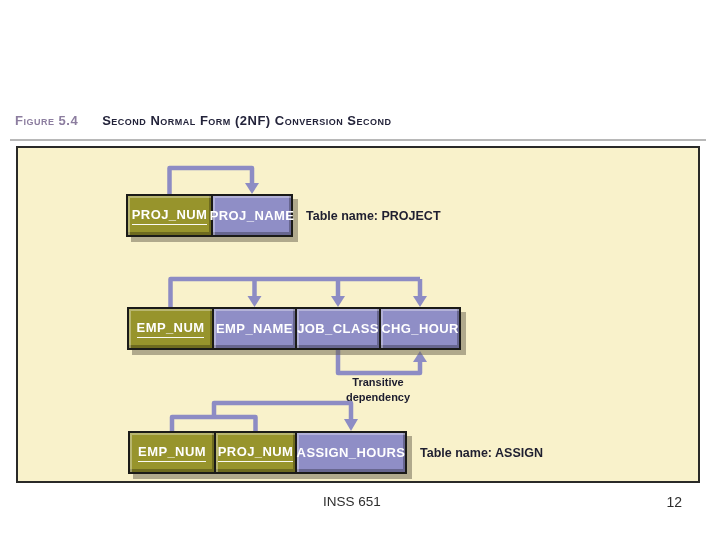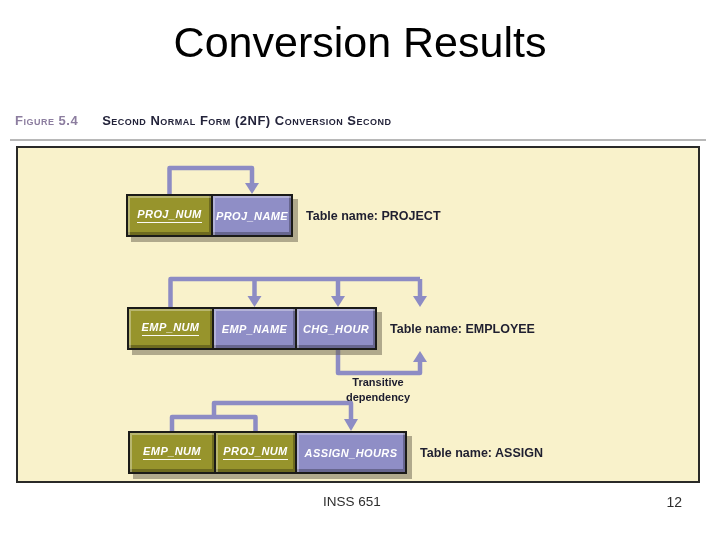"Conversion Results" div { html: <div>Conversion Results</div> -> none }
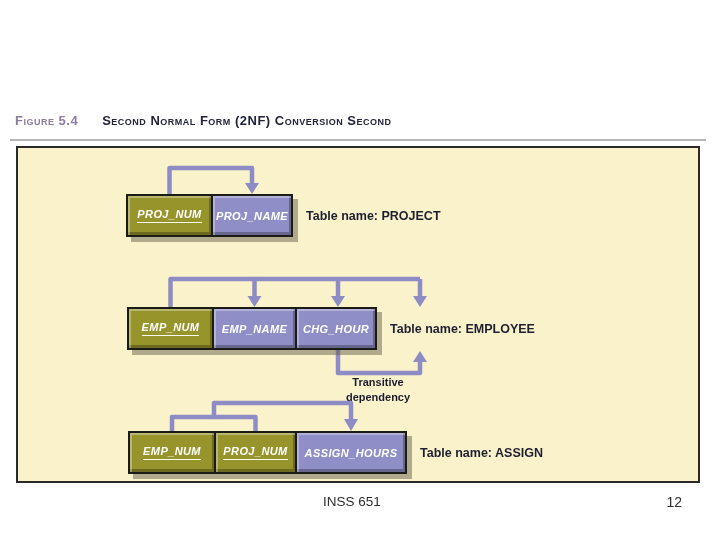"PROJ_NUM" .col span { font-size: 11px -> 13px; font-style: italic -> none }
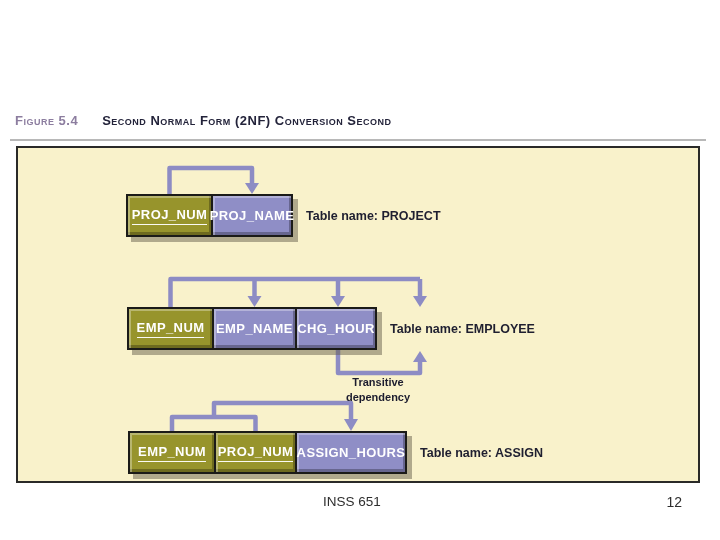"JOB_CLASS" div.col { html: none -> <div> <span>JOB_CLASS</span> </div> }
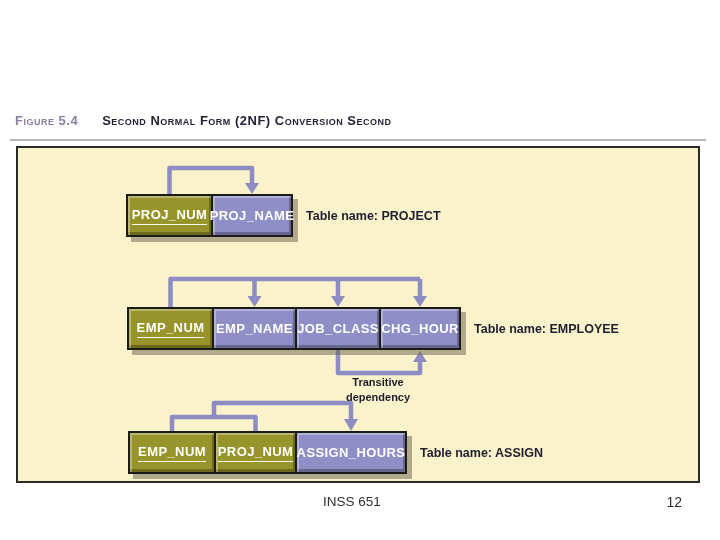"Table name: EMPLOYEE" div.tname { html: <div>Table name: EMPLOYEE</div> -> none }
